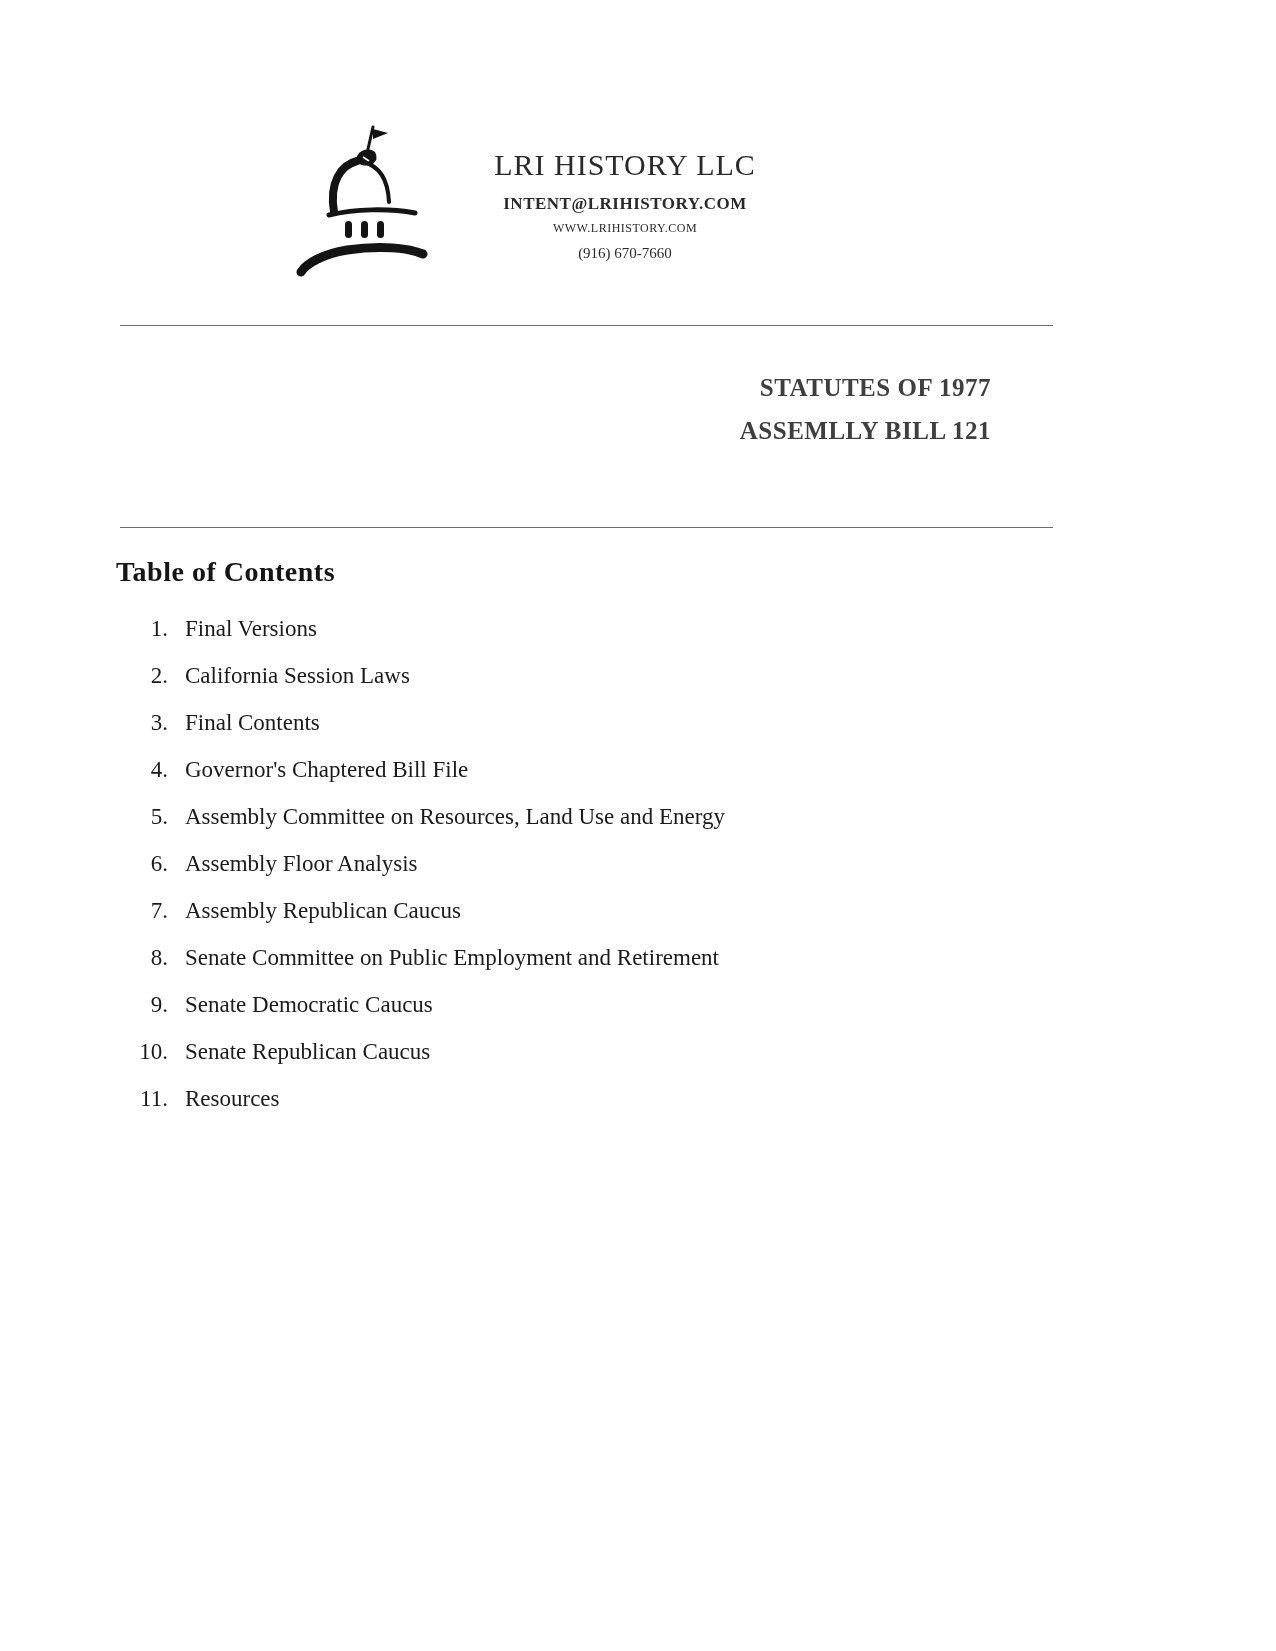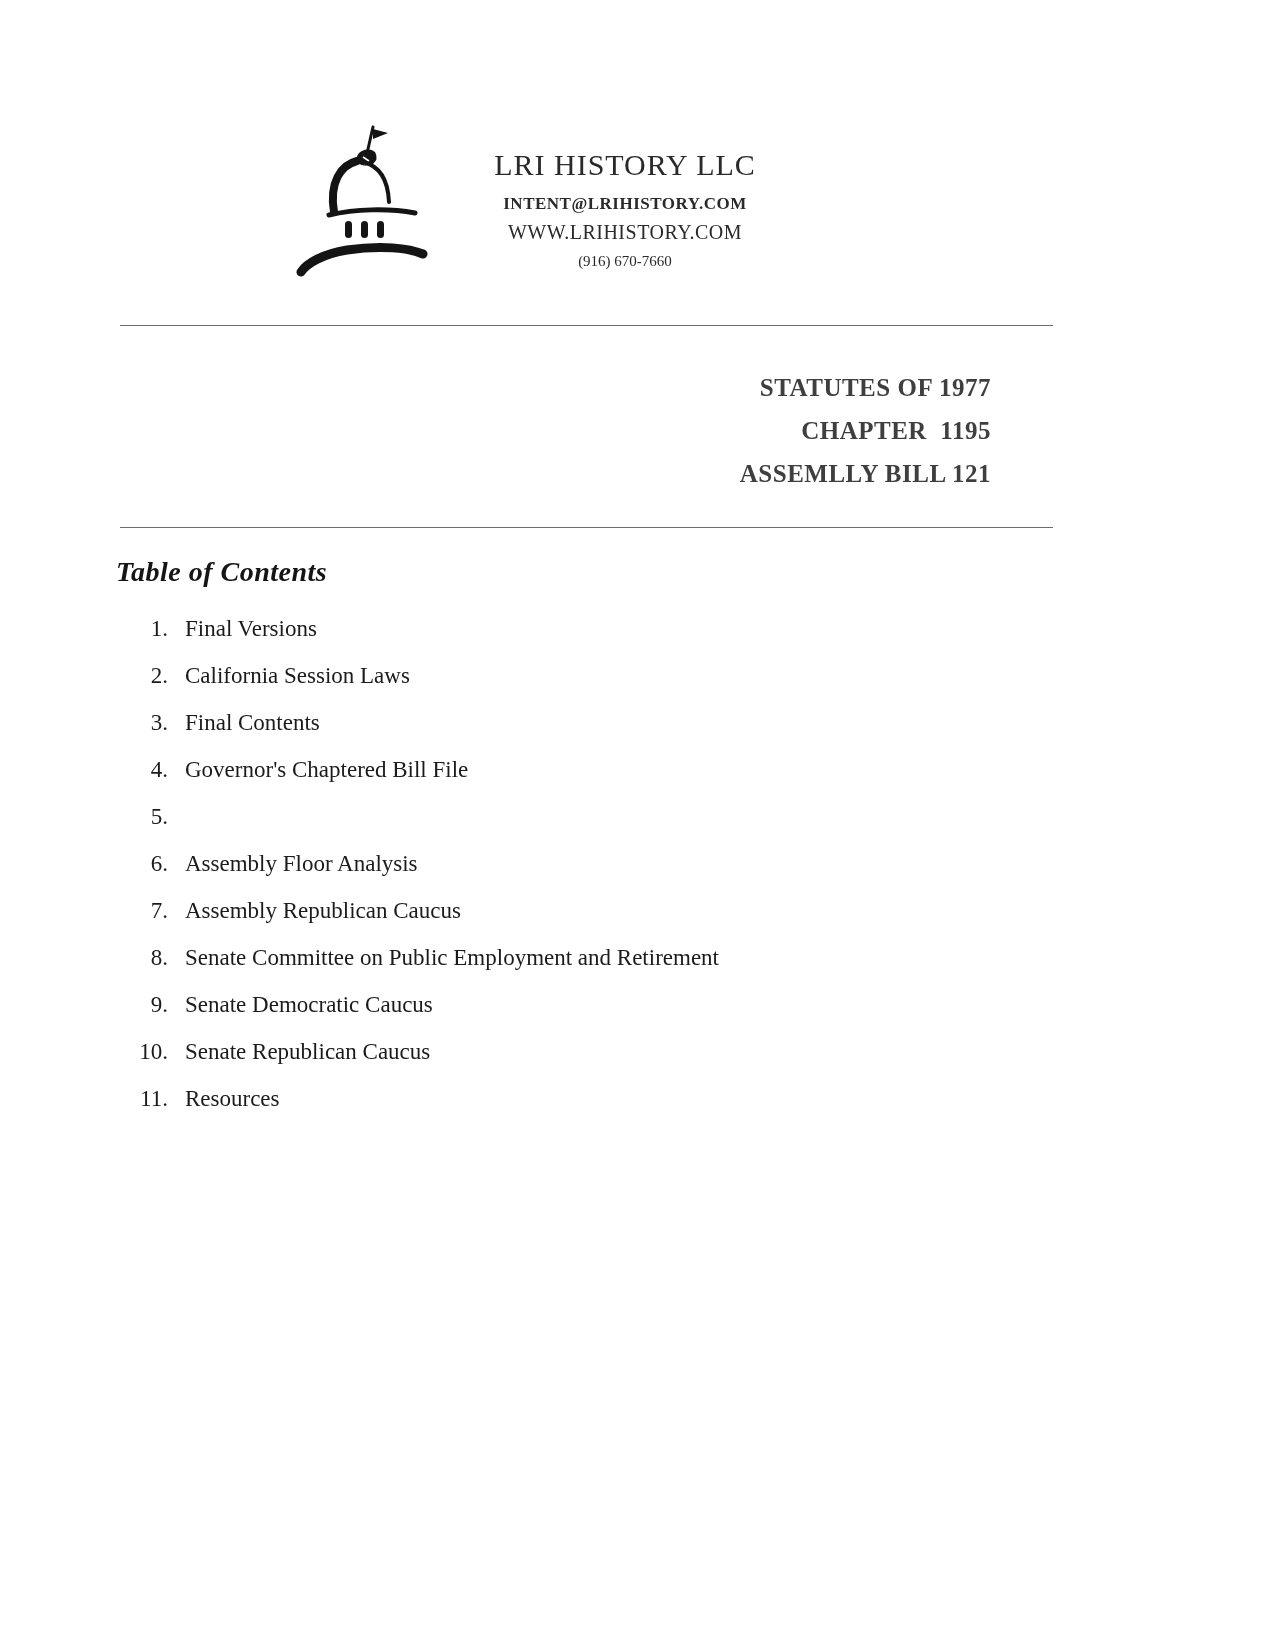"WWW.LRIHISTORY.COM" .company-web { font-size: 20px -> 12px }
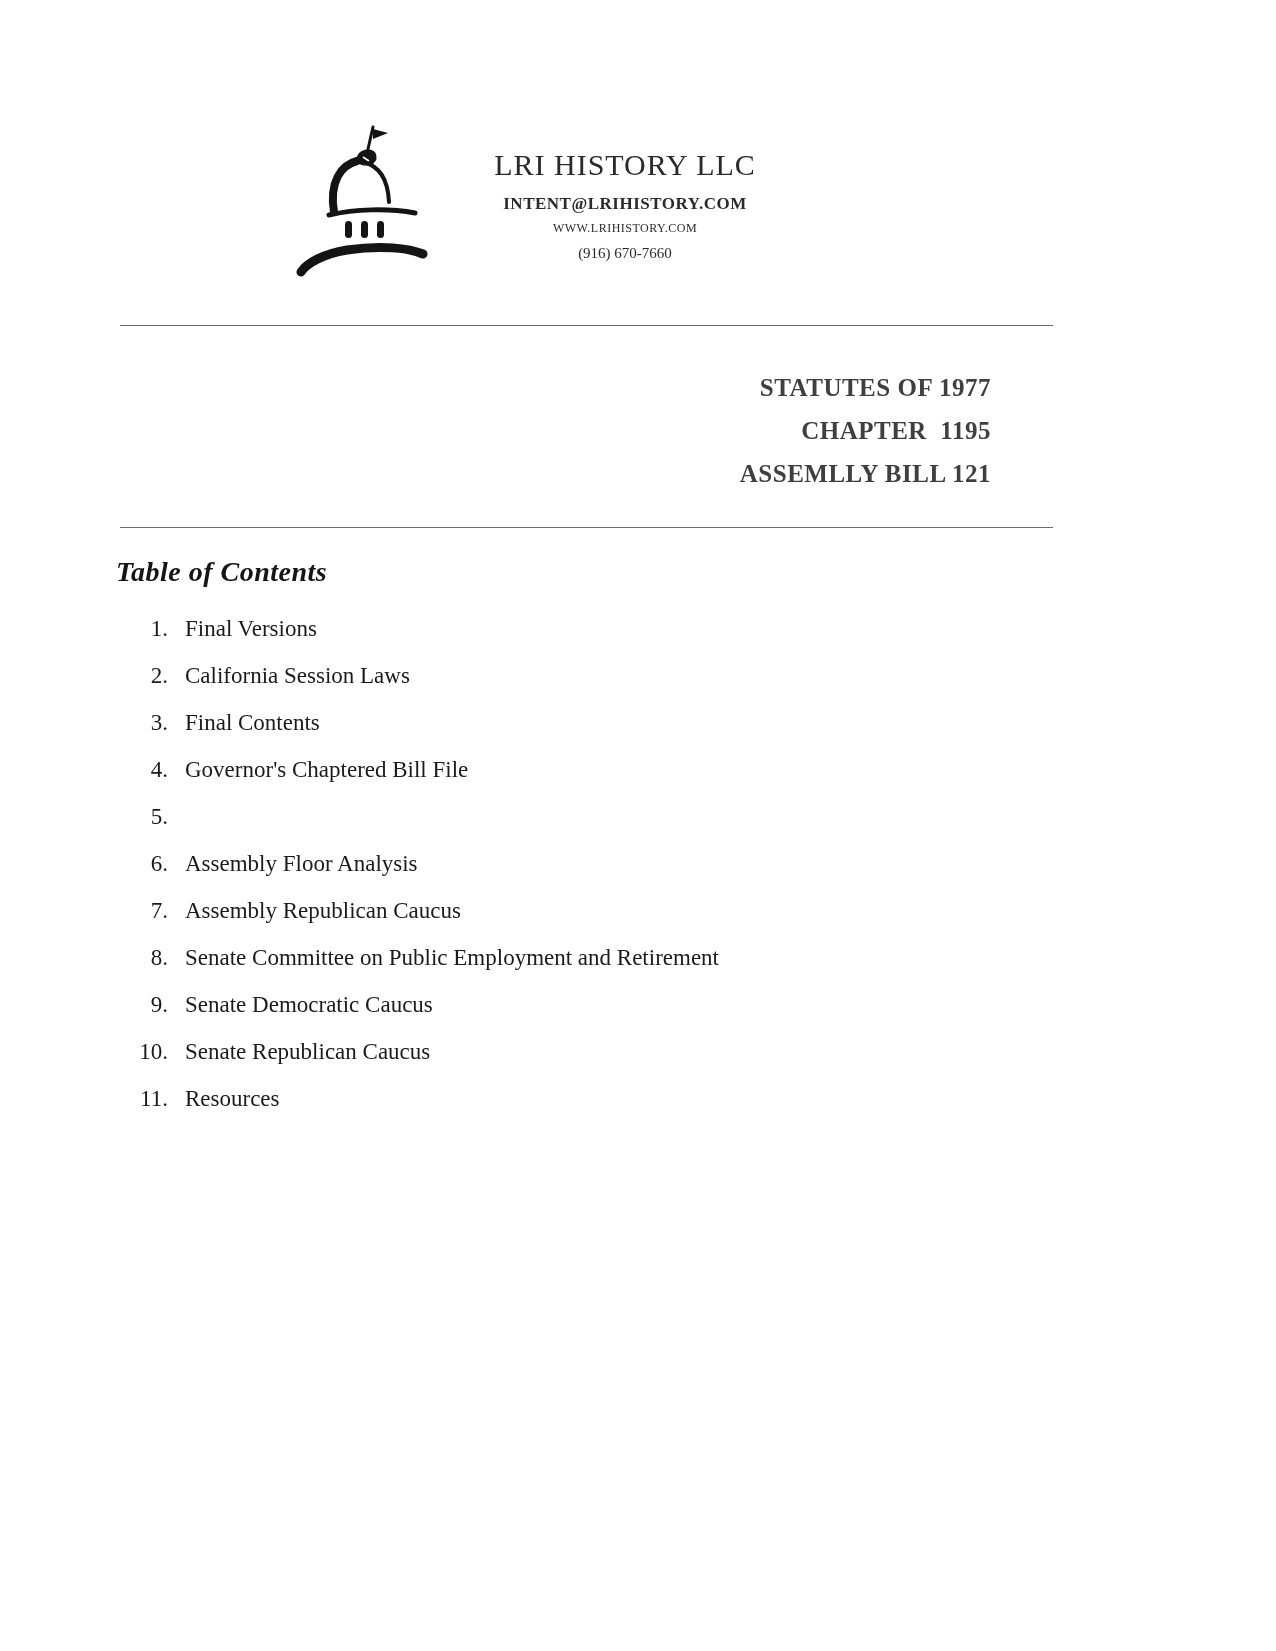"CHAPTER 1195" div.doc-title-line { html: <div>CHAPTER 1195</div> -> none }
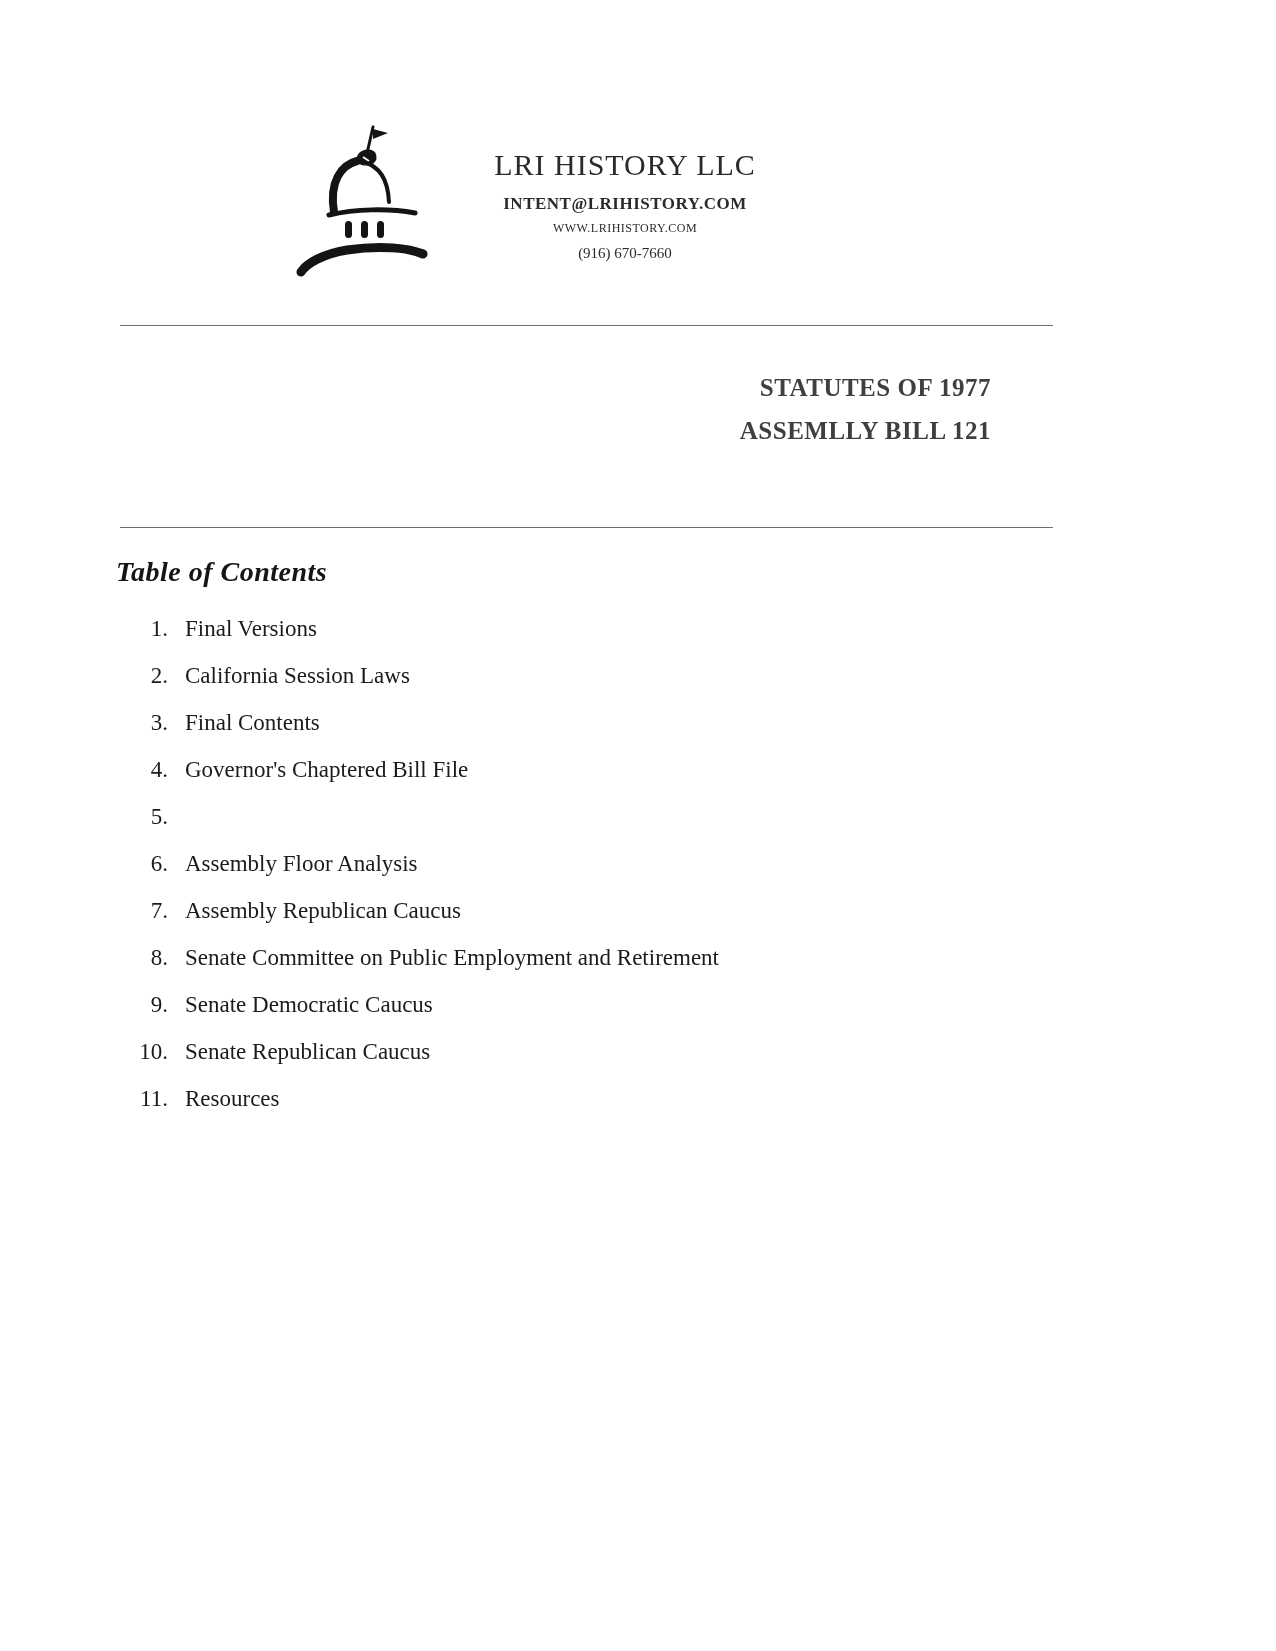"Table of Contents" .toc-heading { font-style: italic -> none }
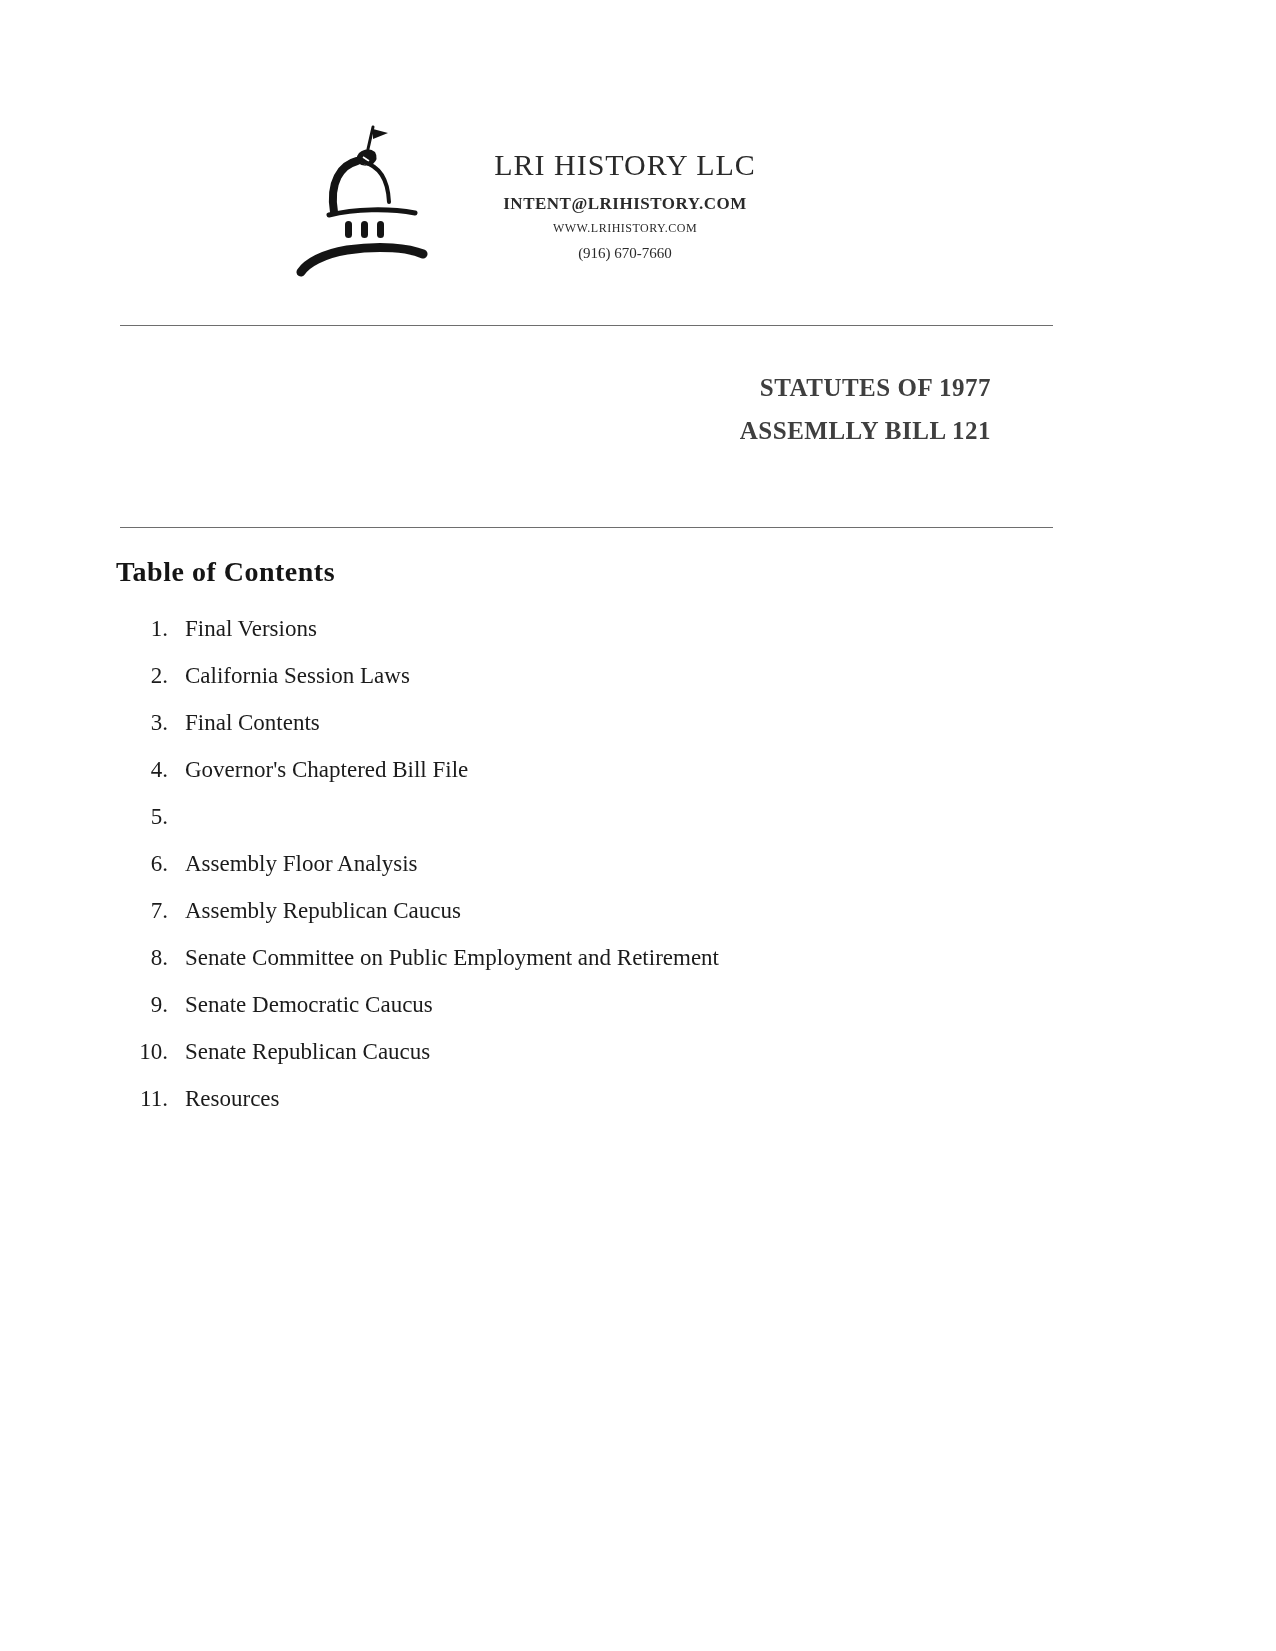"Assembly Committee on Resources, Land" span.toc-label { html: none -> <span>Assembly Committee on Resources, Land Use and Energy</span> }
